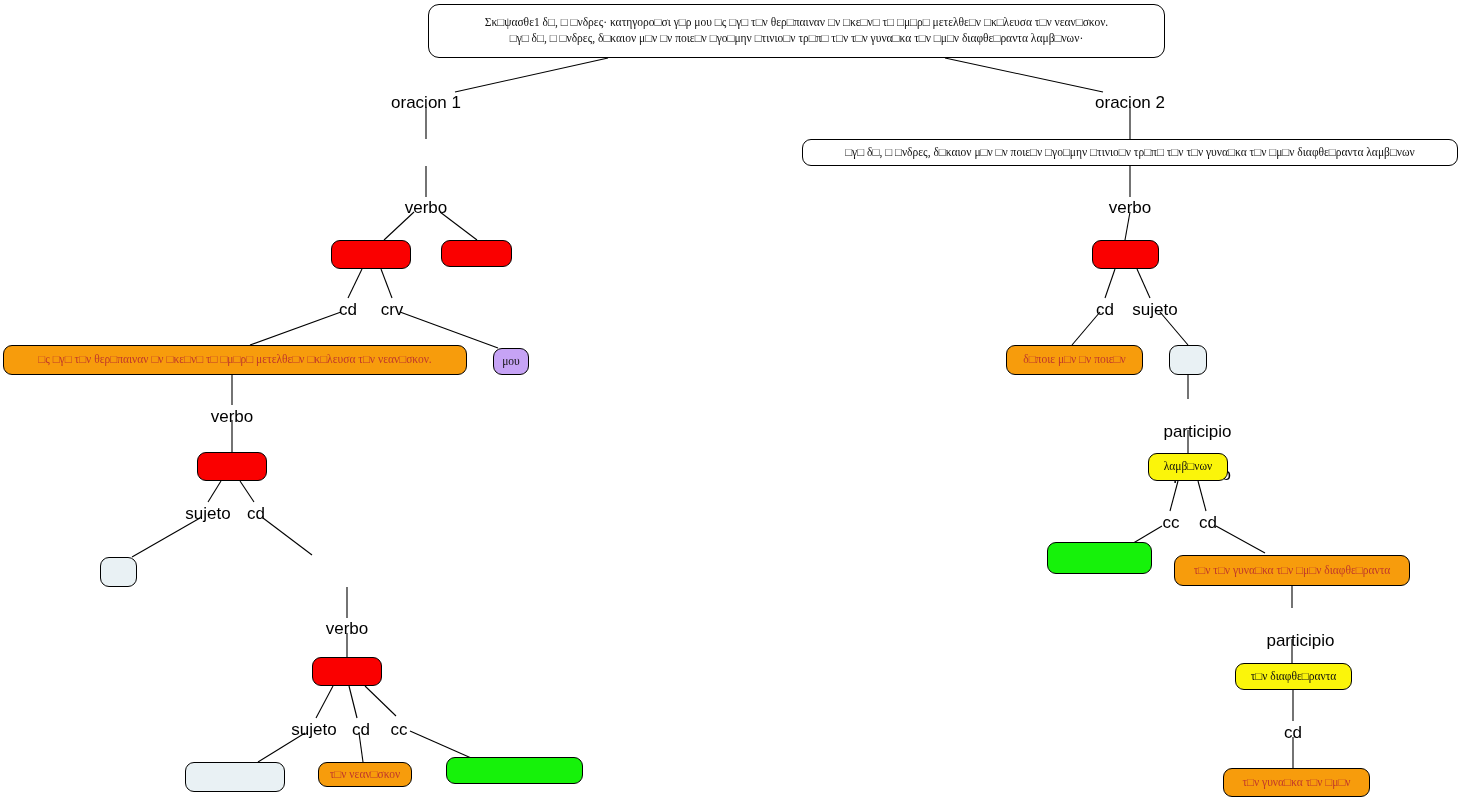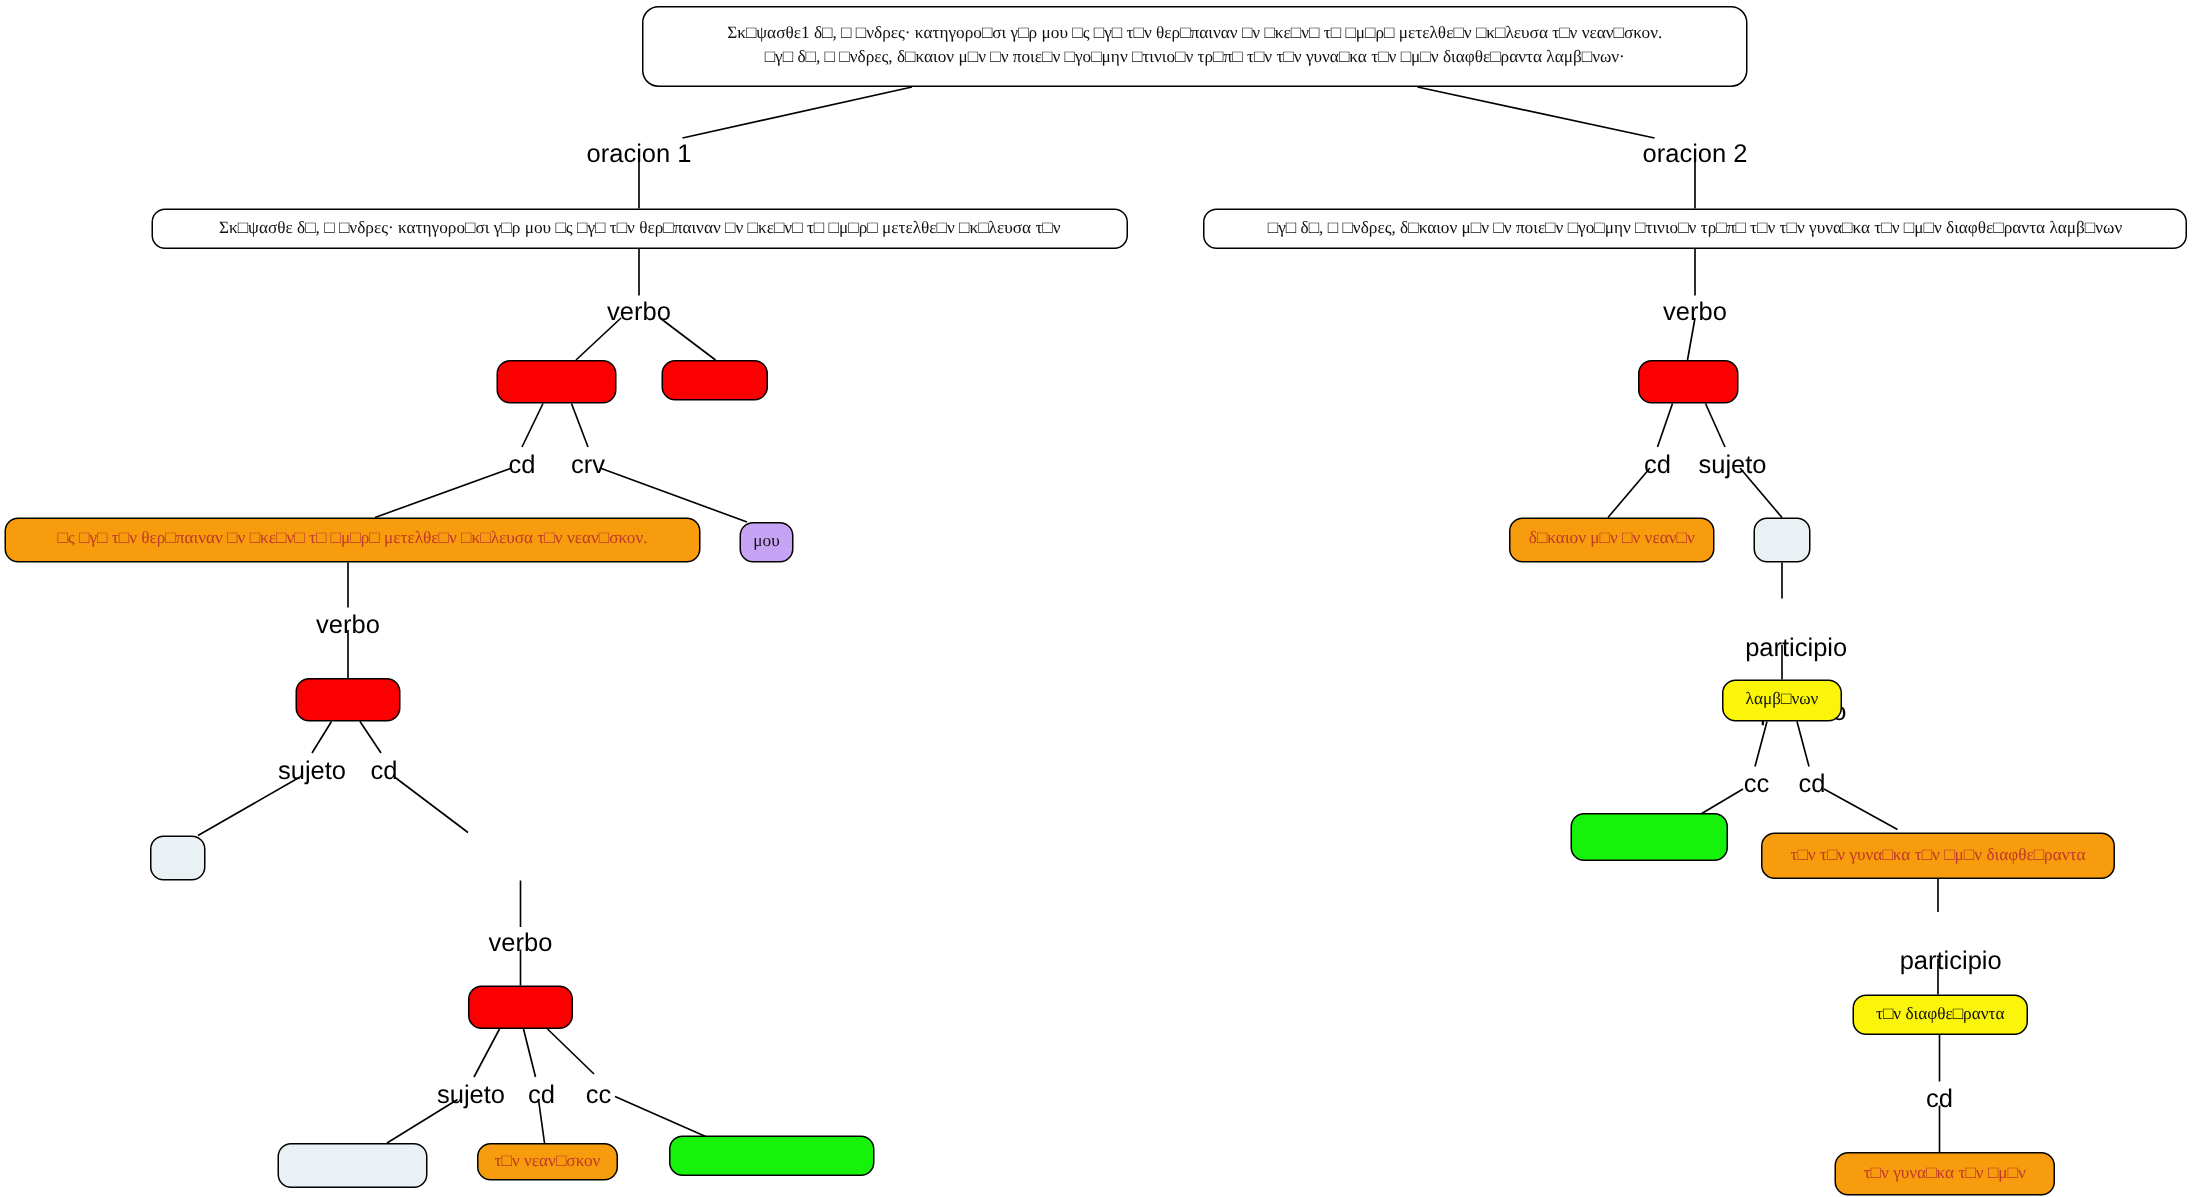"Σκ□ψασθε δ□, □ □νδρες· κατηγορο□σι" div.node { html: <div>Σκ□ψασθε δ□, □ □νδρες· κατηγορο□σι γ□ρ μου □ς □γ□ τ□ν θερ□παιναν □ν □κε□ν□ τ□ □μ□ρ□ μετελθε□ν □κ□λευσα τ□ν</div> -> none }
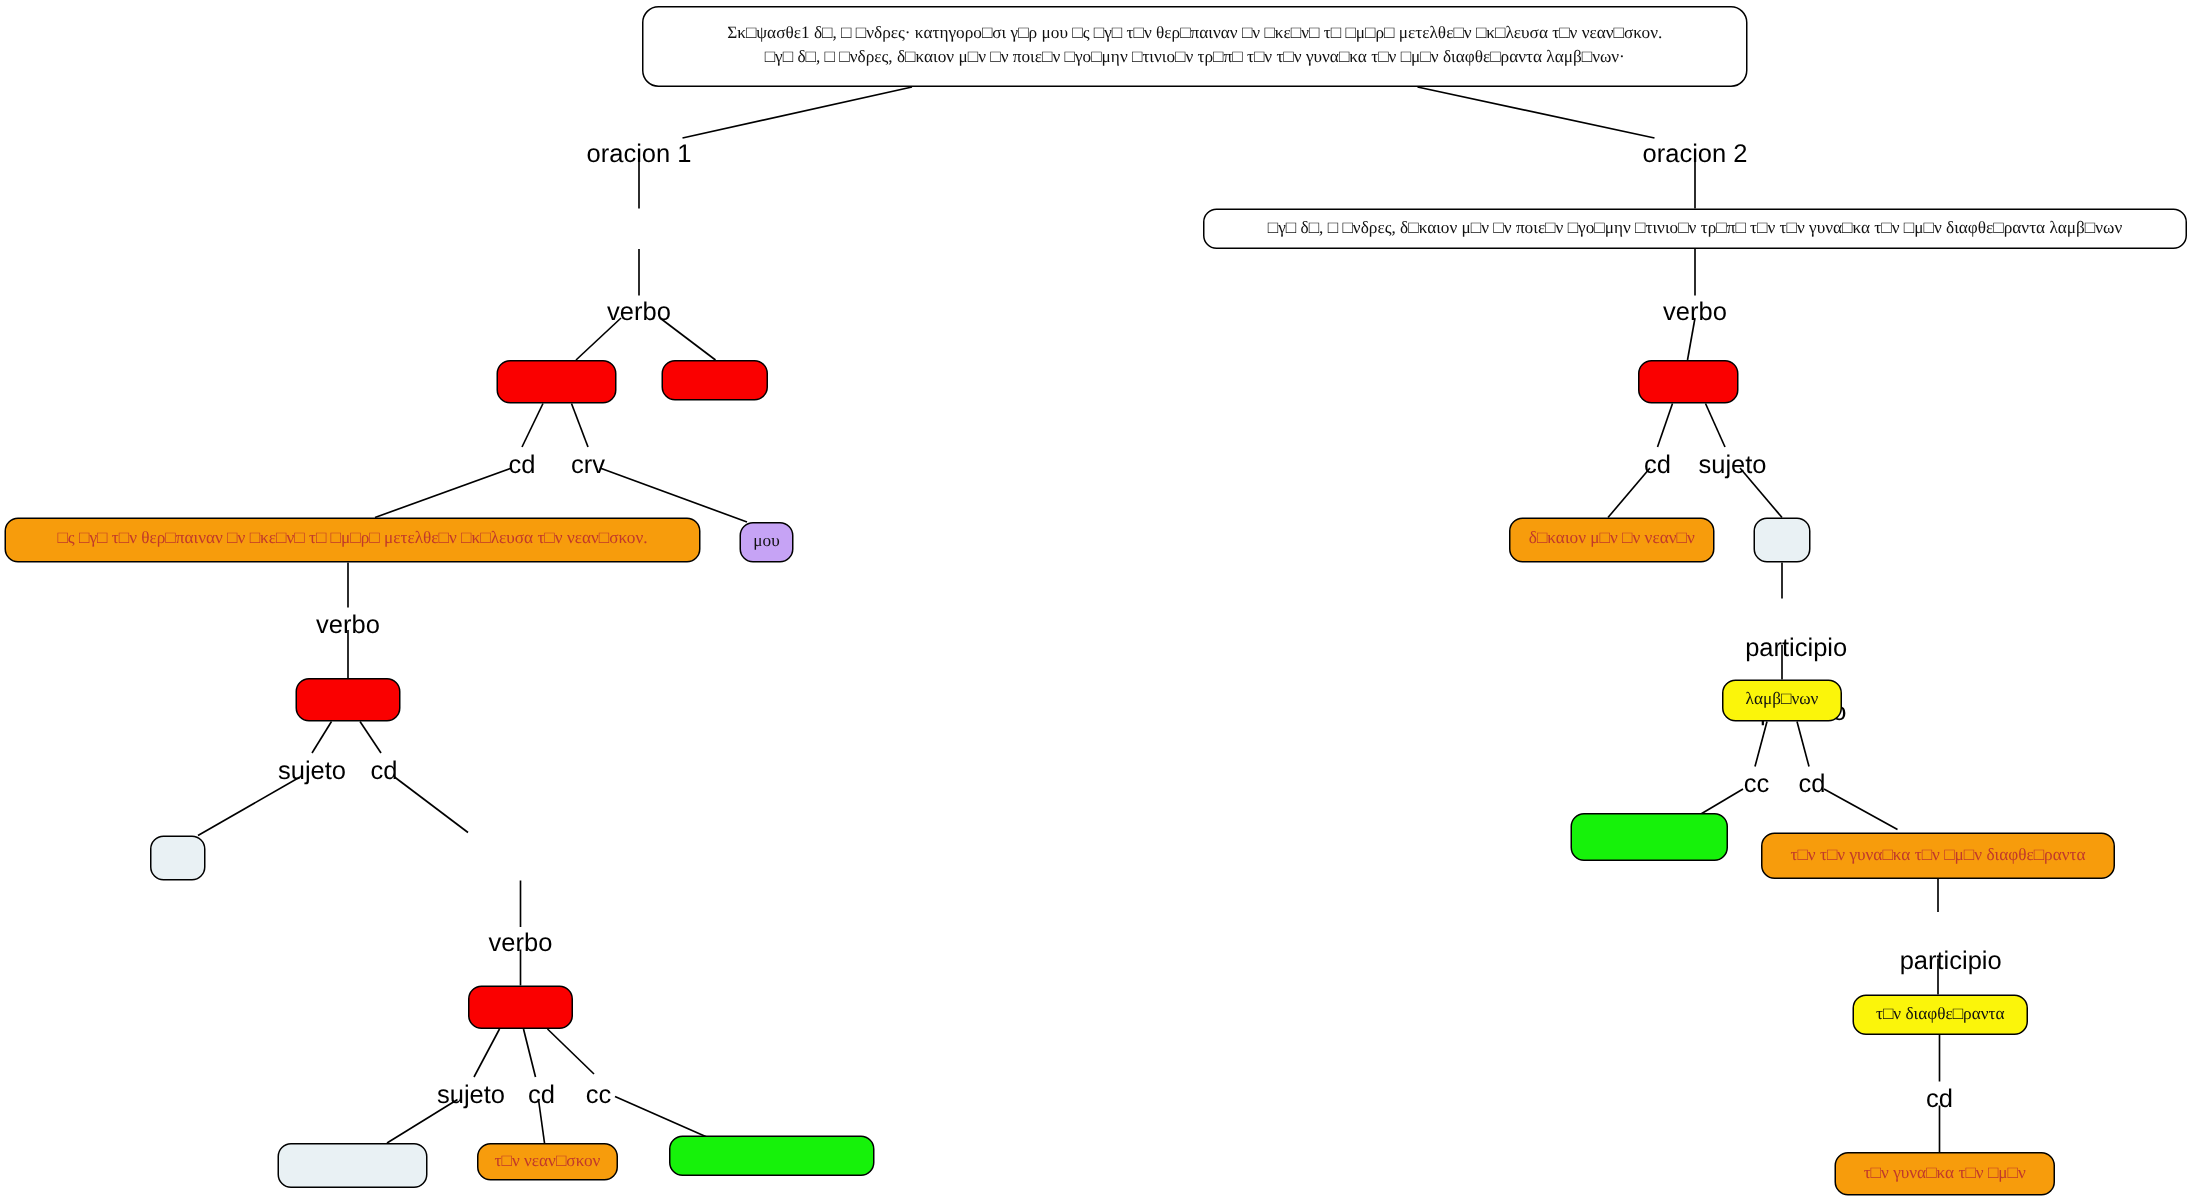"δ□καιον μ□ν □ν νεαν□ν" div.node { text: καιον μ□ν □ν νεαν -> ποιε μ□ν □ν ποιε }
